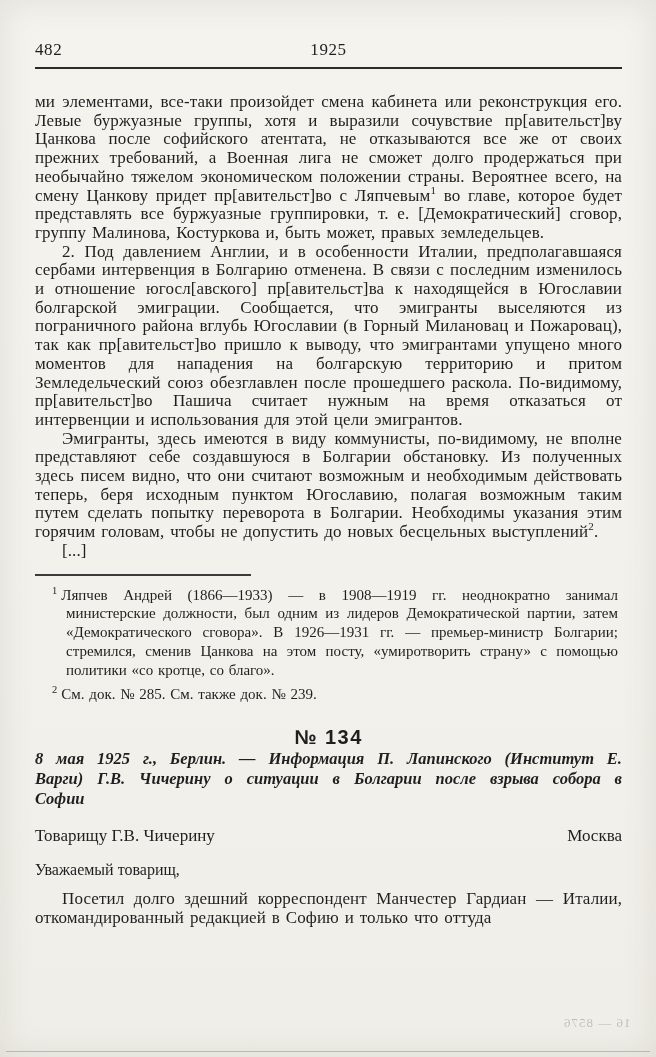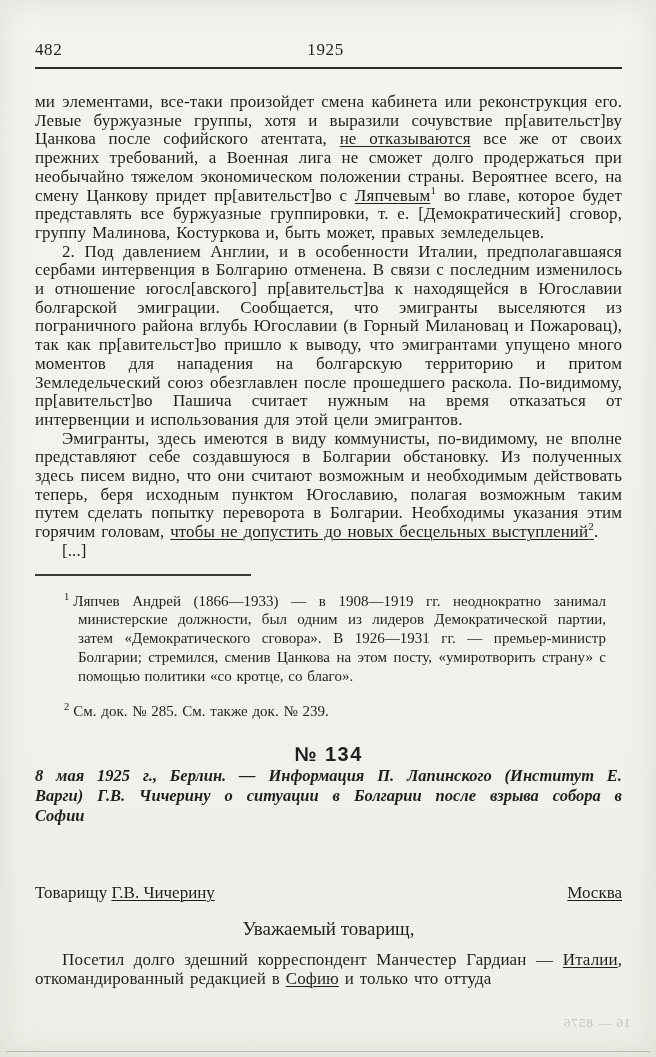"482" .running-head { justify-content: flex-start -> space-between }
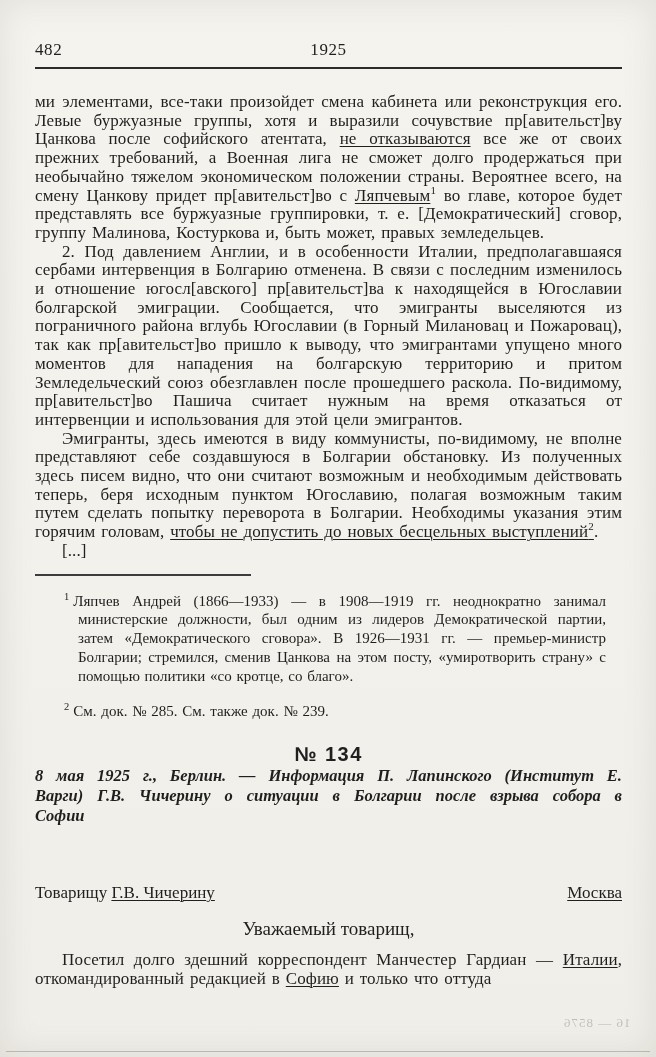"не отказываются" .u { margin-top: 40px -> none; text-decoration: underline -> none }
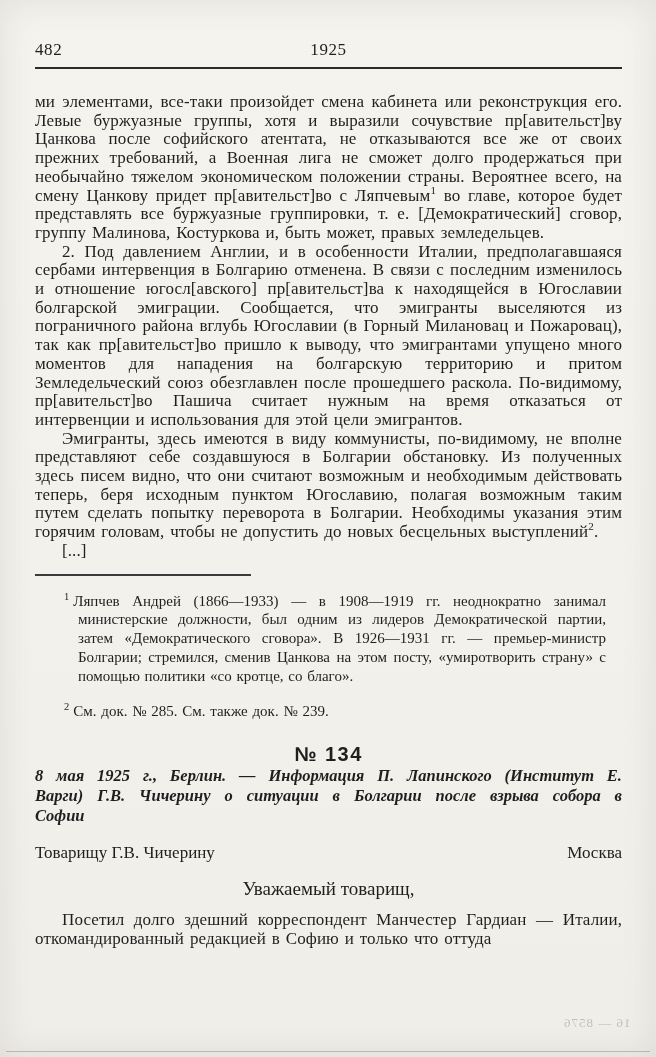"1 Ляпчев Андрей (1866—1933) —" .footnote { margin: 16px -> 4px }
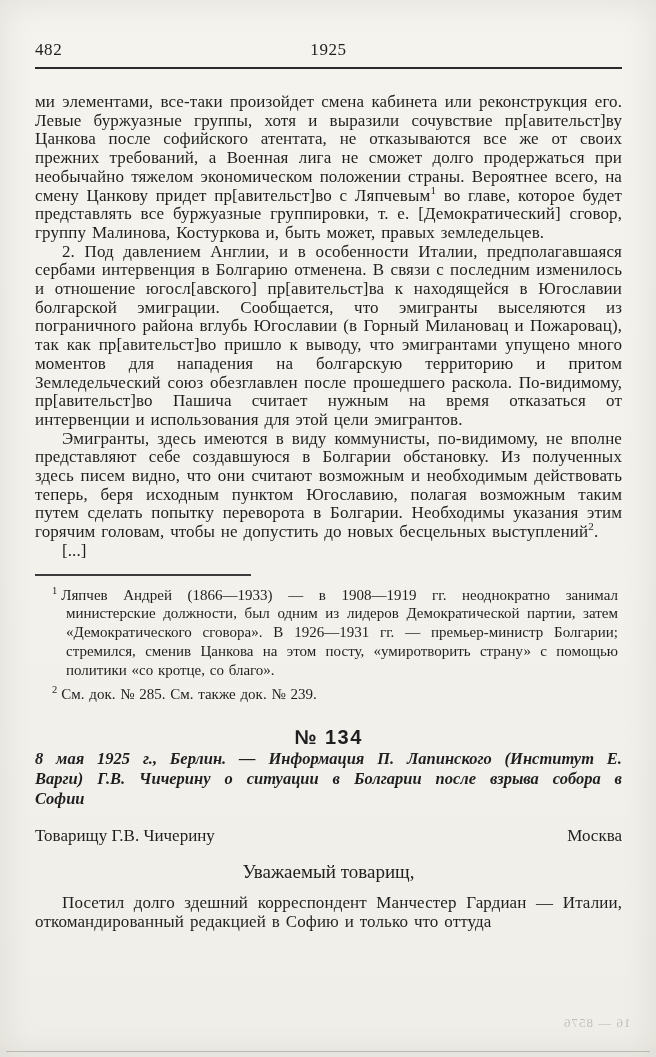"Уважаемый товарищ," .salutation { font-size: 19px -> 16px; text-align: center -> none }
